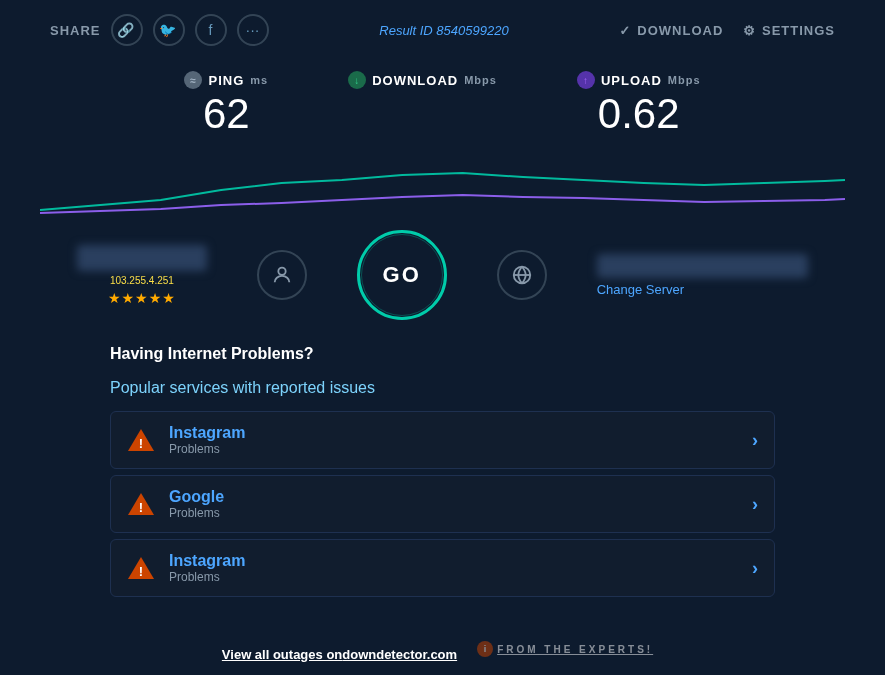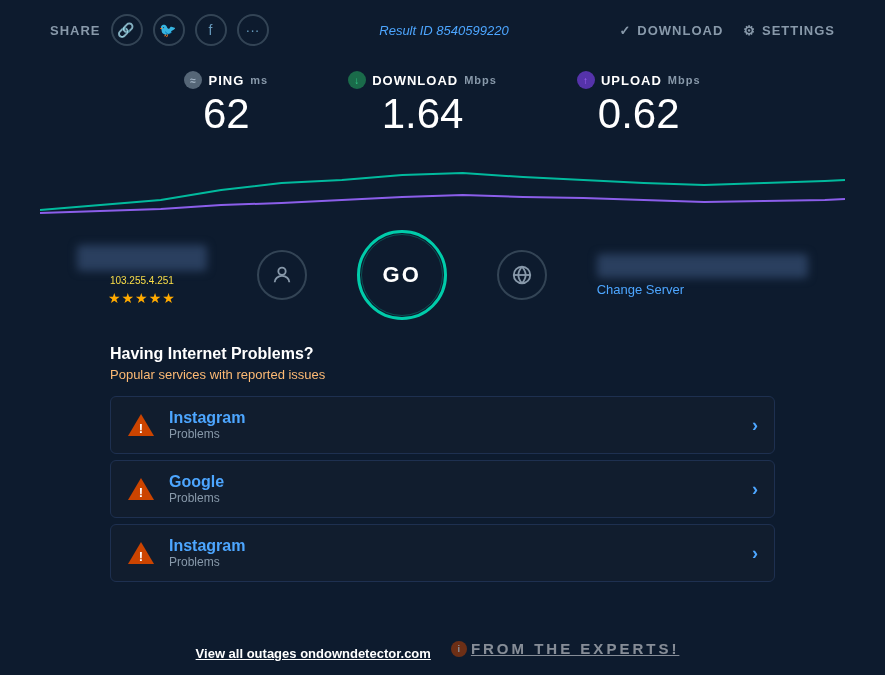"1.64" div.metric-value { html: <div>1.64</div> -> none }
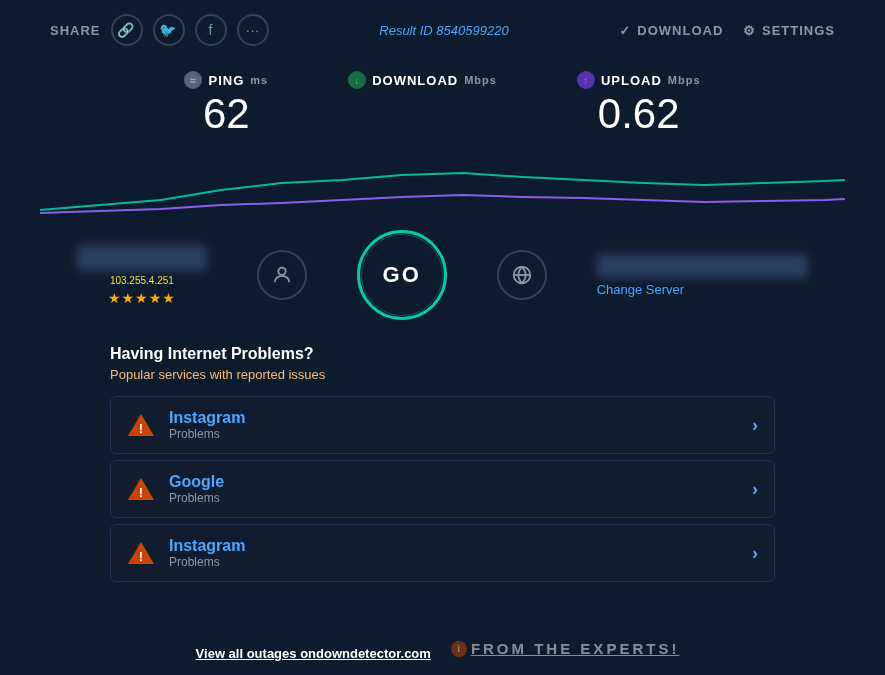"Having Internet Problems?" .problems-title { margin-bottom: 4px -> 16px }
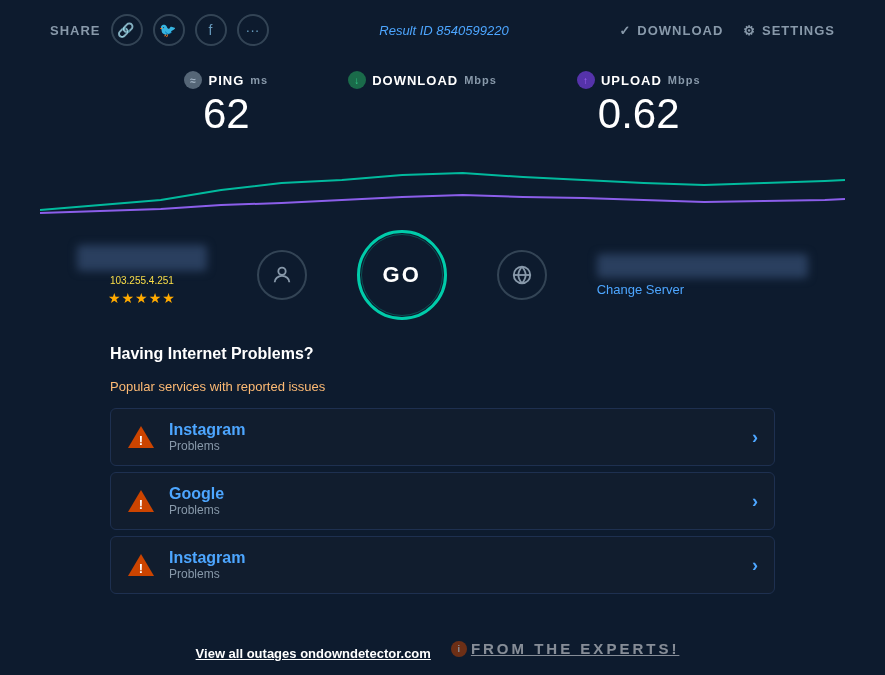"Popular services with reported issues" .problems-subtitle { color: #fdba74 -> #7dd3fc; font-size: 13px -> 16px }
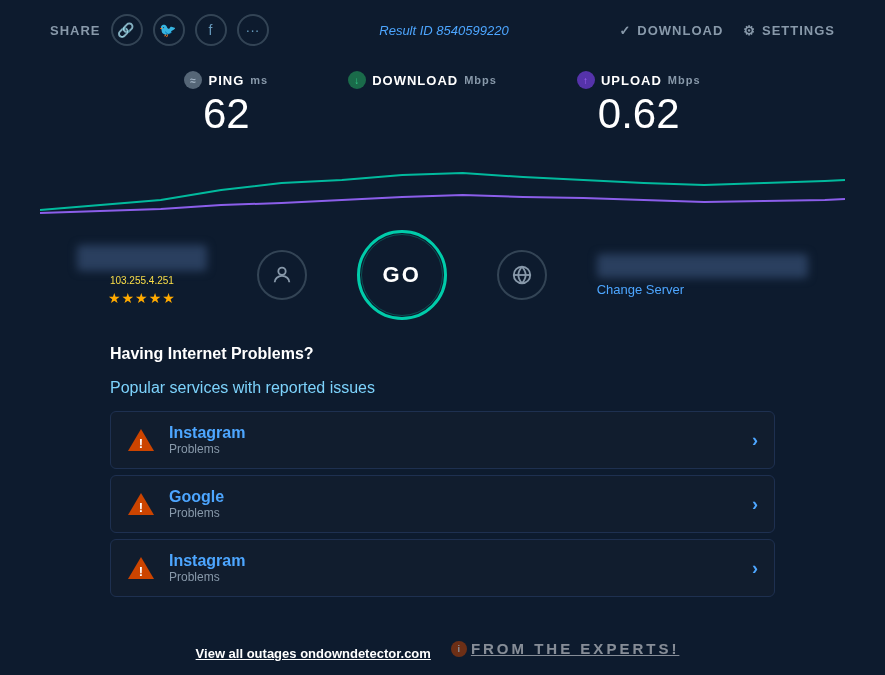"FROM THE EXPERTS!" .watermark-text { font-size: 15px -> 10px }
